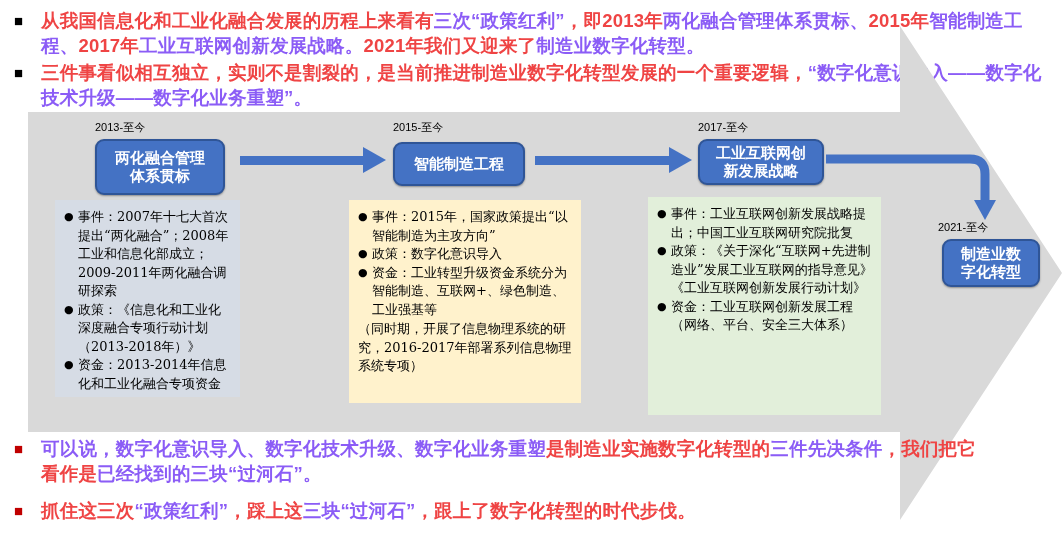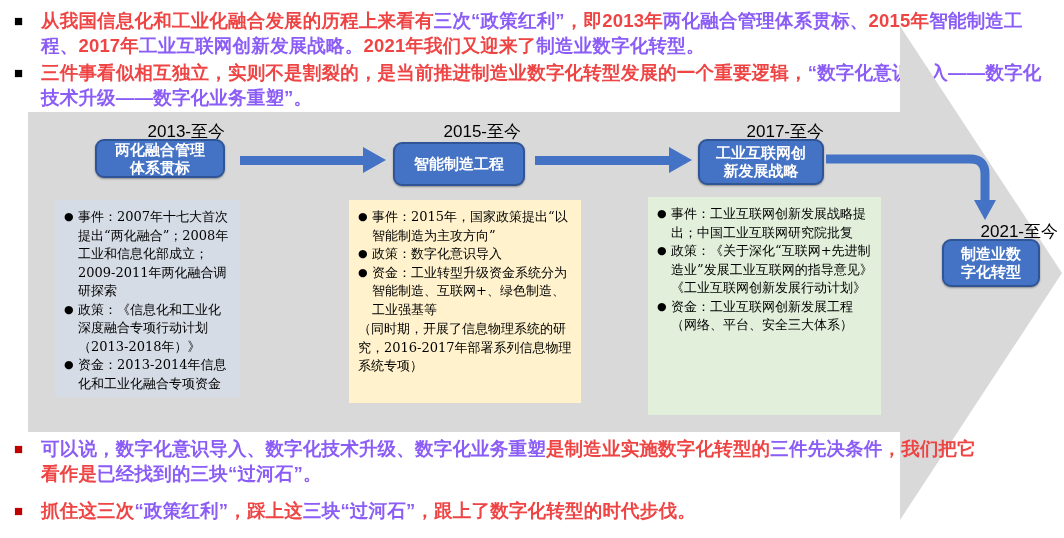"2013-至今" .date-label { font-size: 17px -> 11px; text-align: right -> left }
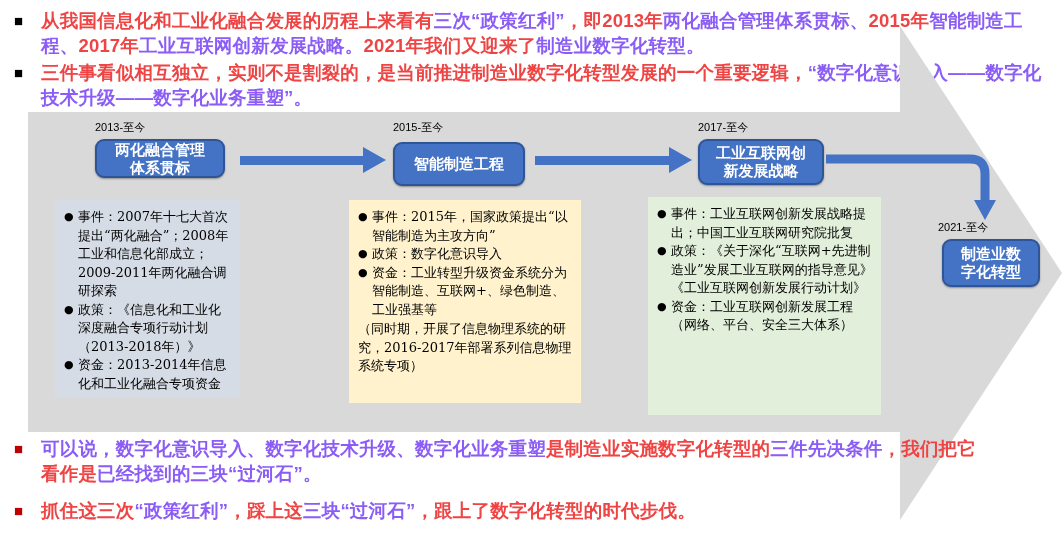"两化融合管理体系贯标" #stage-1 { height: 39px -> 56px }
